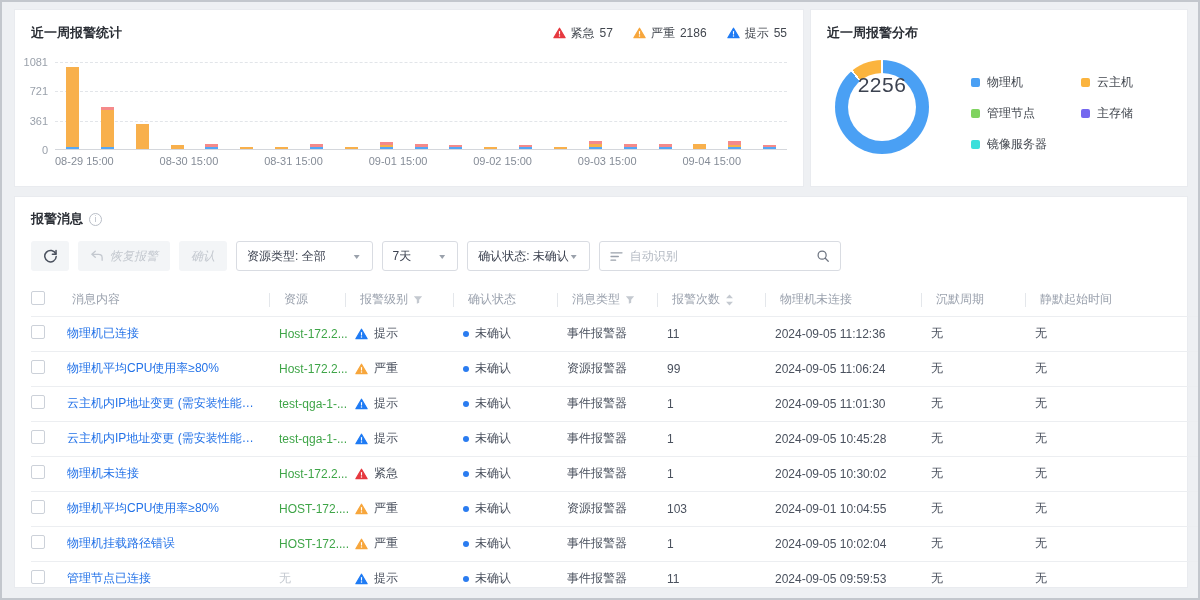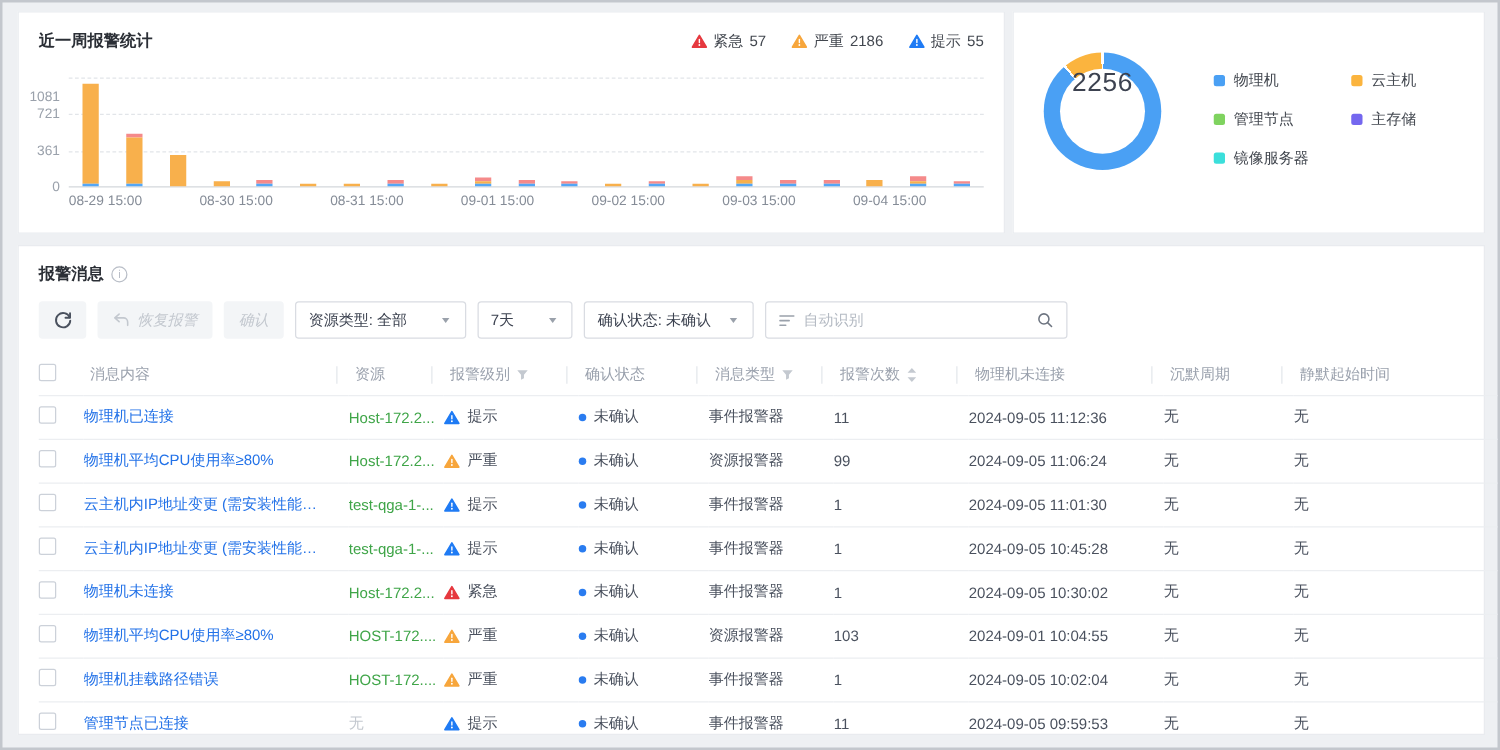"近一周报警分布" div.card-title { html: none -> <div>近一周报警分布</div> }
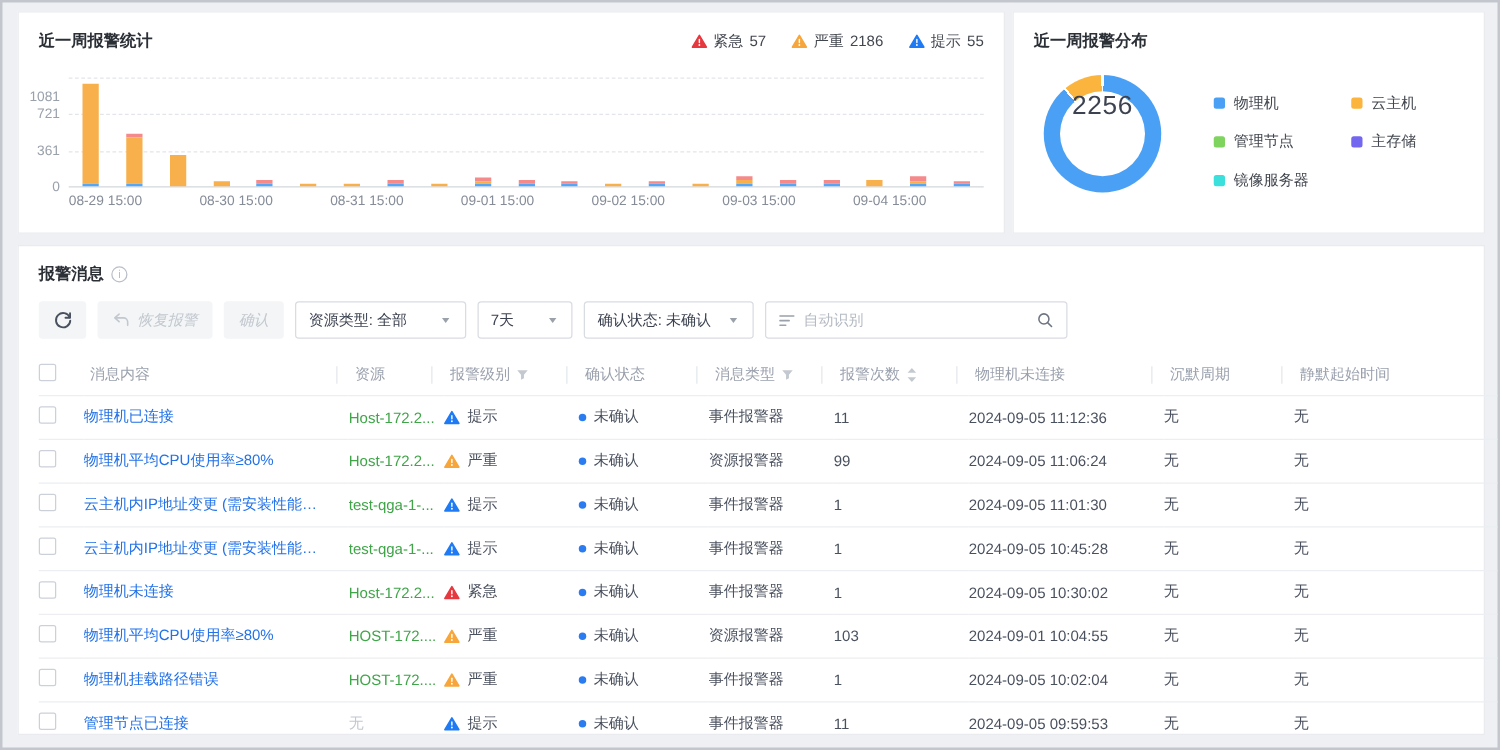"1081" span.ytick { top: 16px -> 0px }
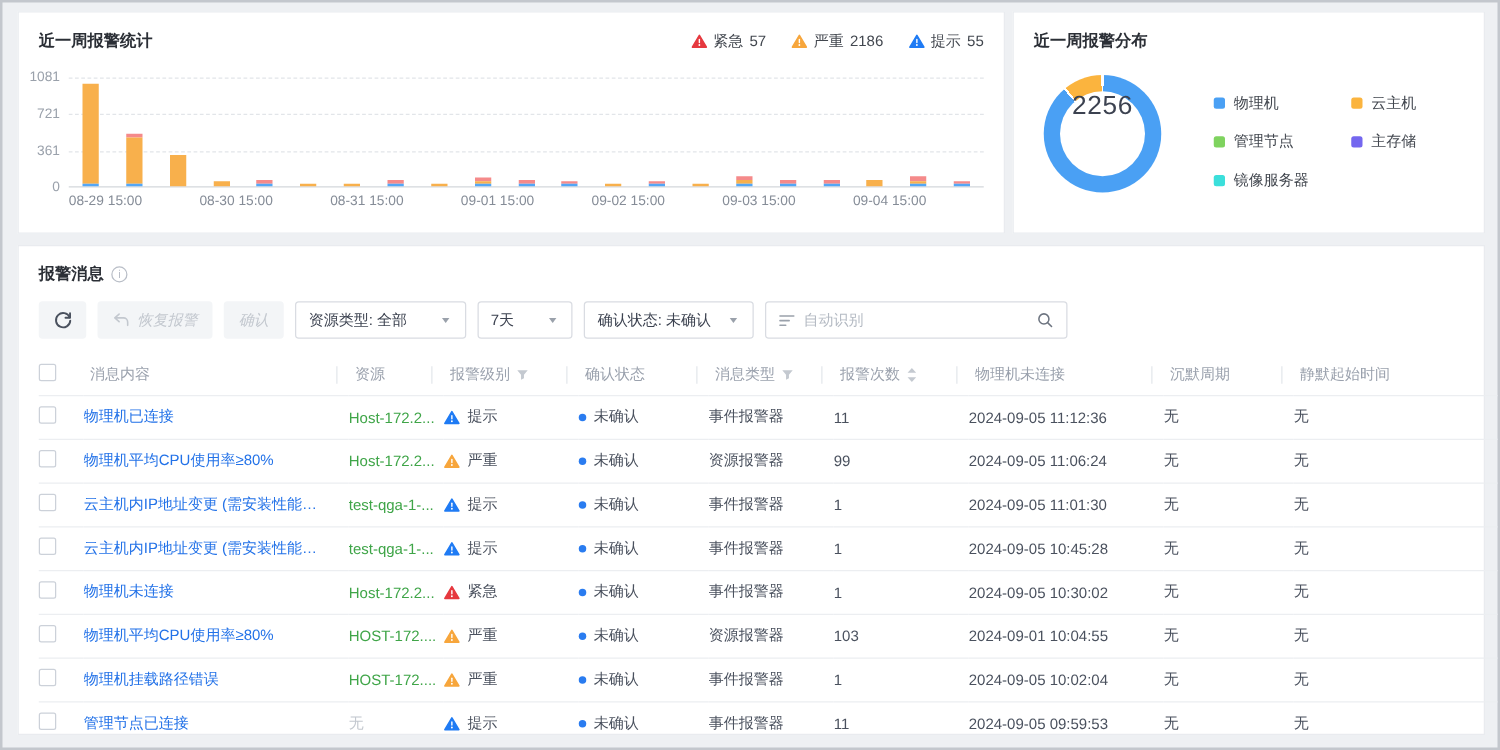"确认状态: 未确认" div.select { gap: 13px -> 0 }
